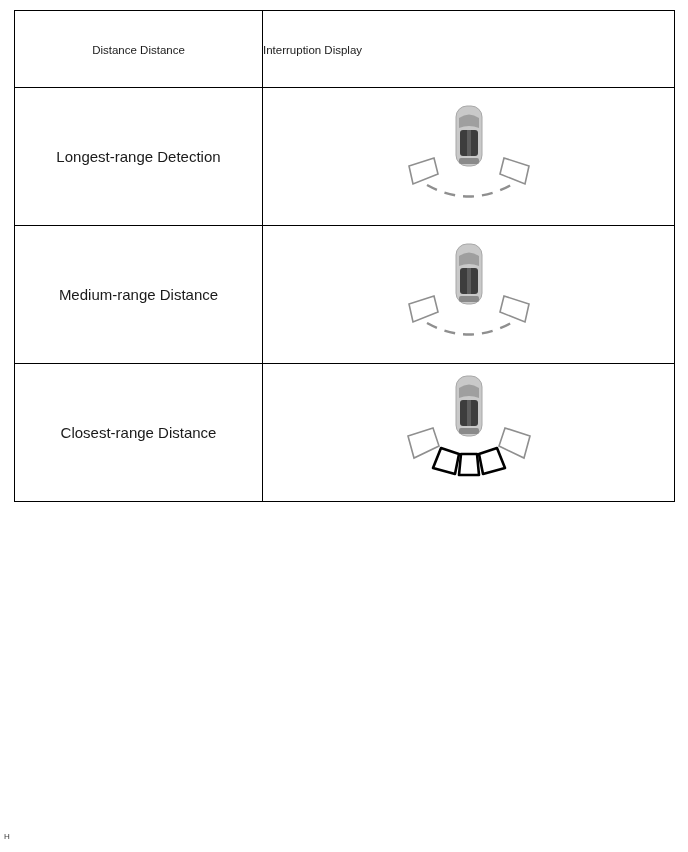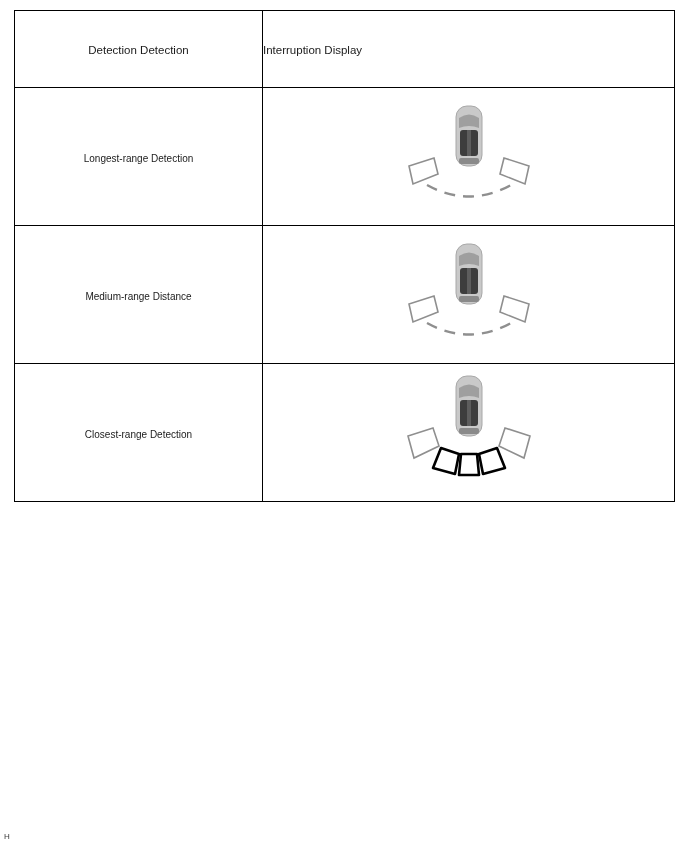"Detection Detection" span.header-text { text: Detection Detection -> Distance Distance }
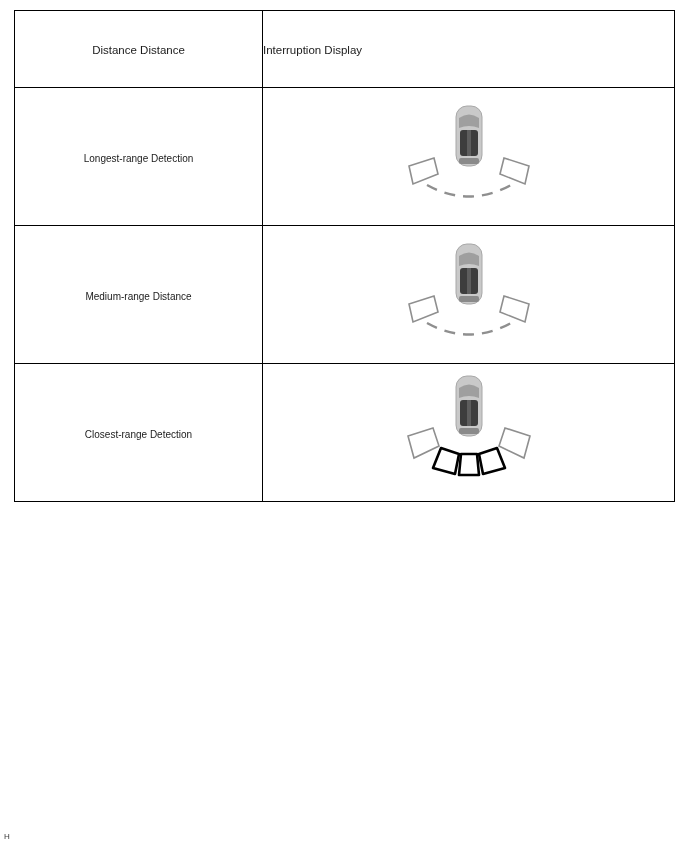"Longest-range Detection" .row-label { font-size: 10px -> 15px }
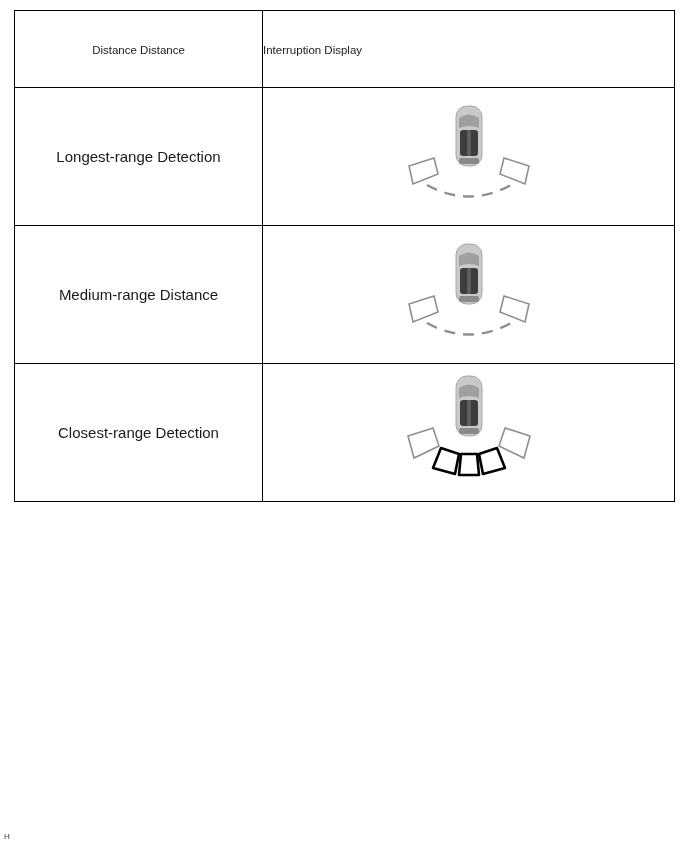"Closest-range Detection" span.row-label { text: Detection -> Distance }
